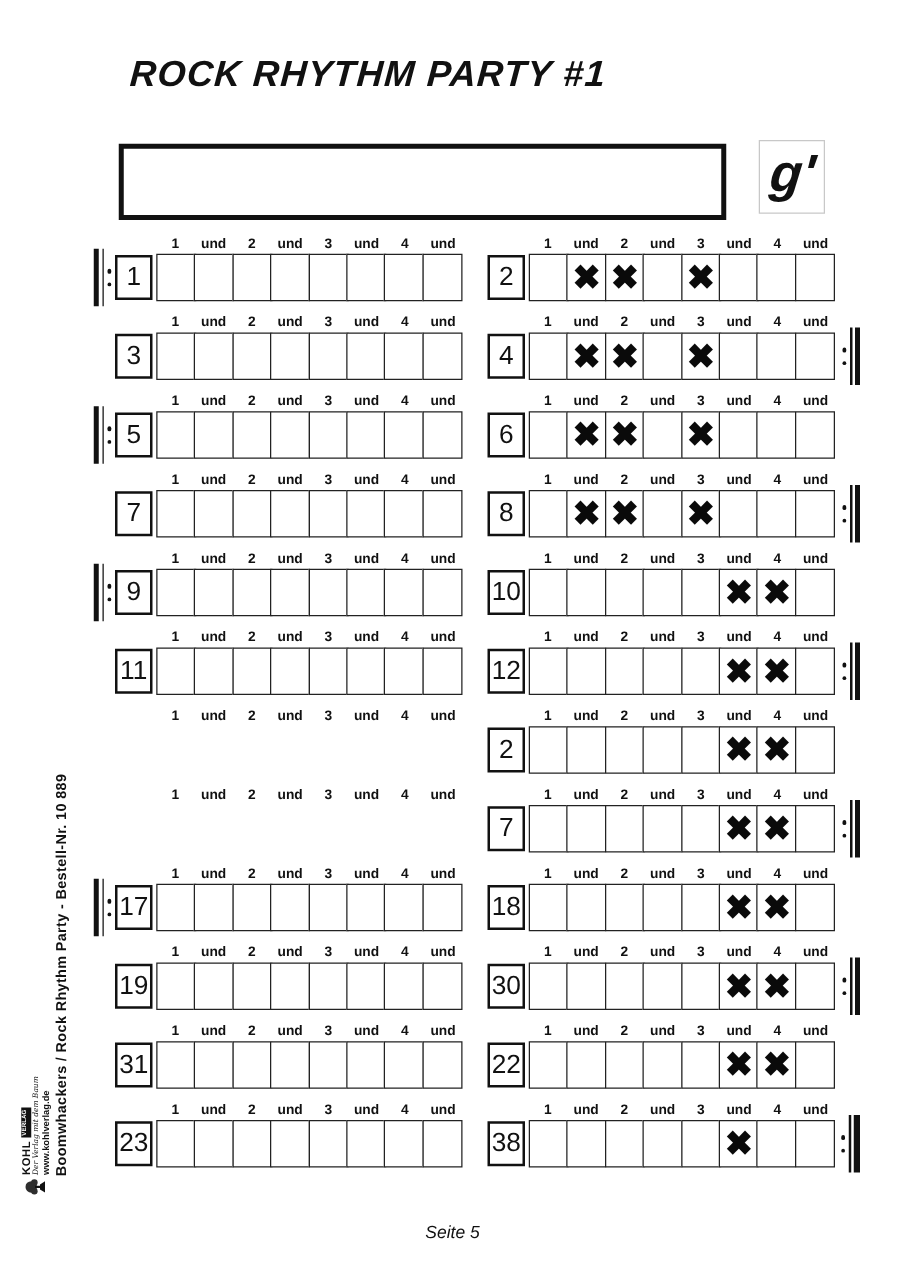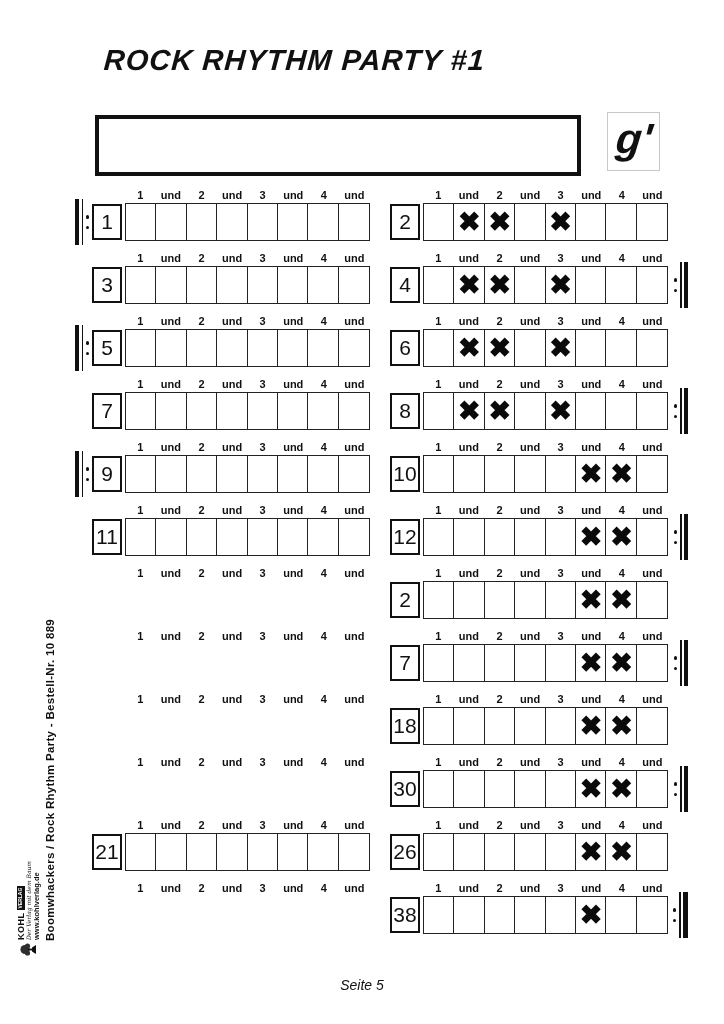"17" div.mrow { html: none -> <div> <div> <span></span> <span></span> <span></span> <span></span> <span> <i></i> <i></i> </span> </div> <div>17</div> <div> <div></div> <div></div> <div></div> <div></div> <div></div> <div></div> <div></div> <div></div> </div> </div> }
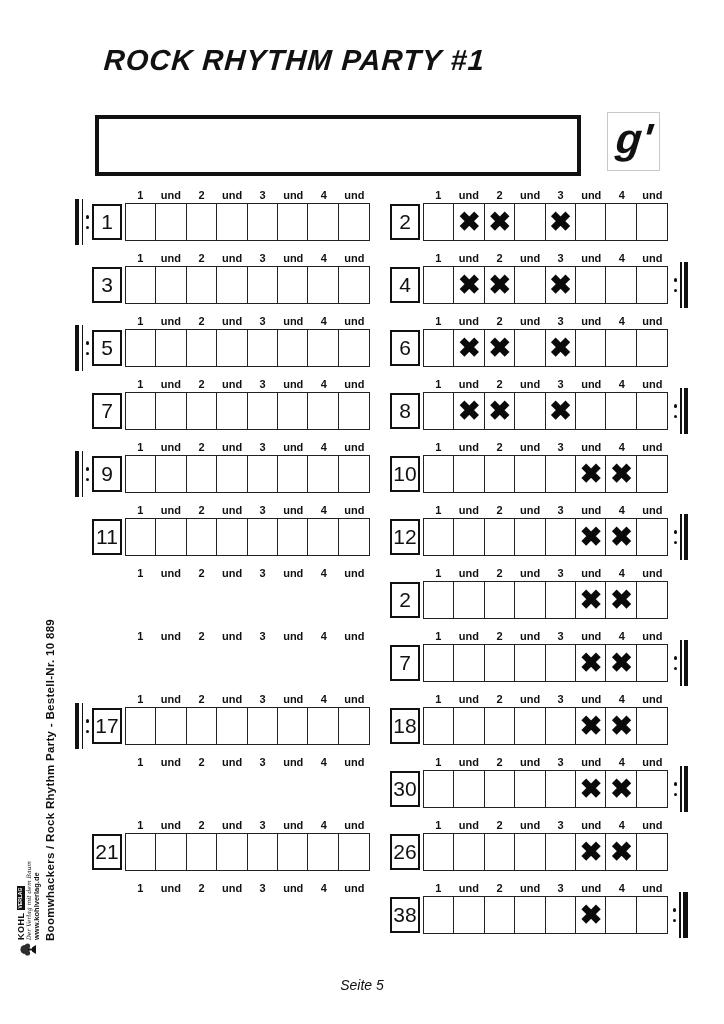"19" div.mrow { html: none -> <div> <div>19</div> <div> <div></div> <div></div> <div></div> <div></div> <div></div> <div></div> <div></div> <div></div> </div> </div> }
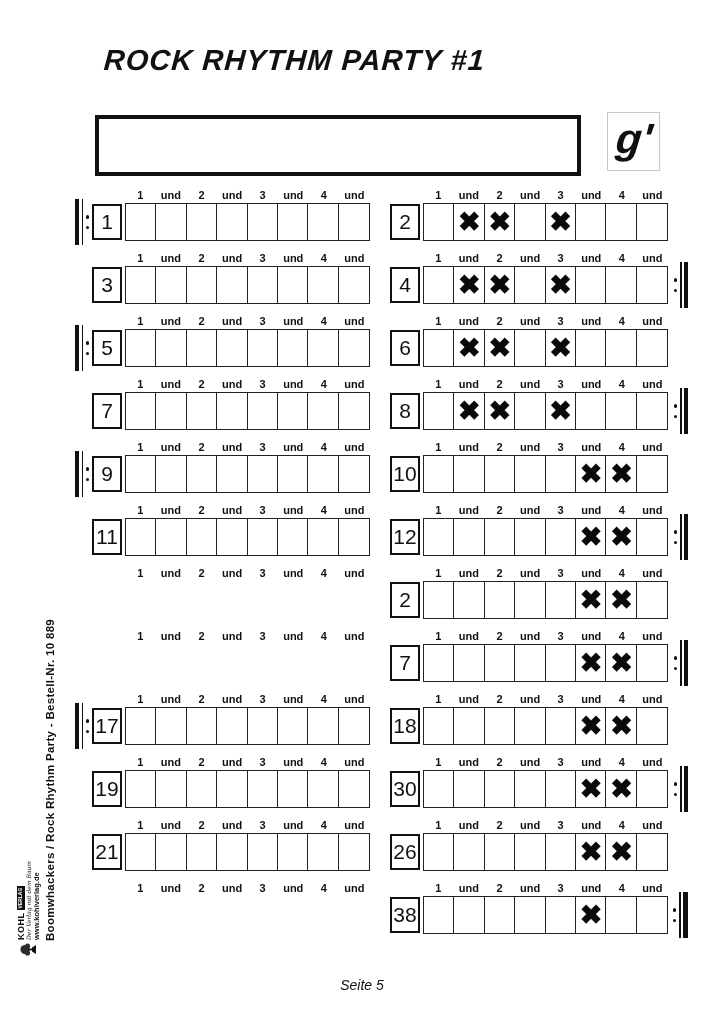"21" div.numbox { text: 21 -> 31 }
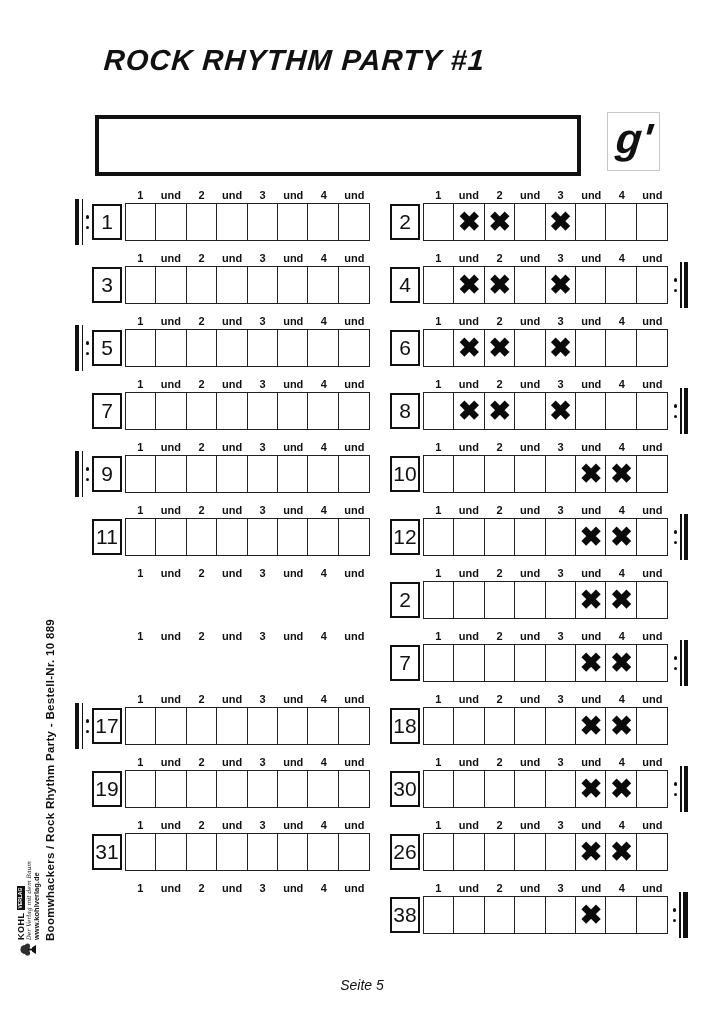"26" div.numbox { text: 26 -> 22 }
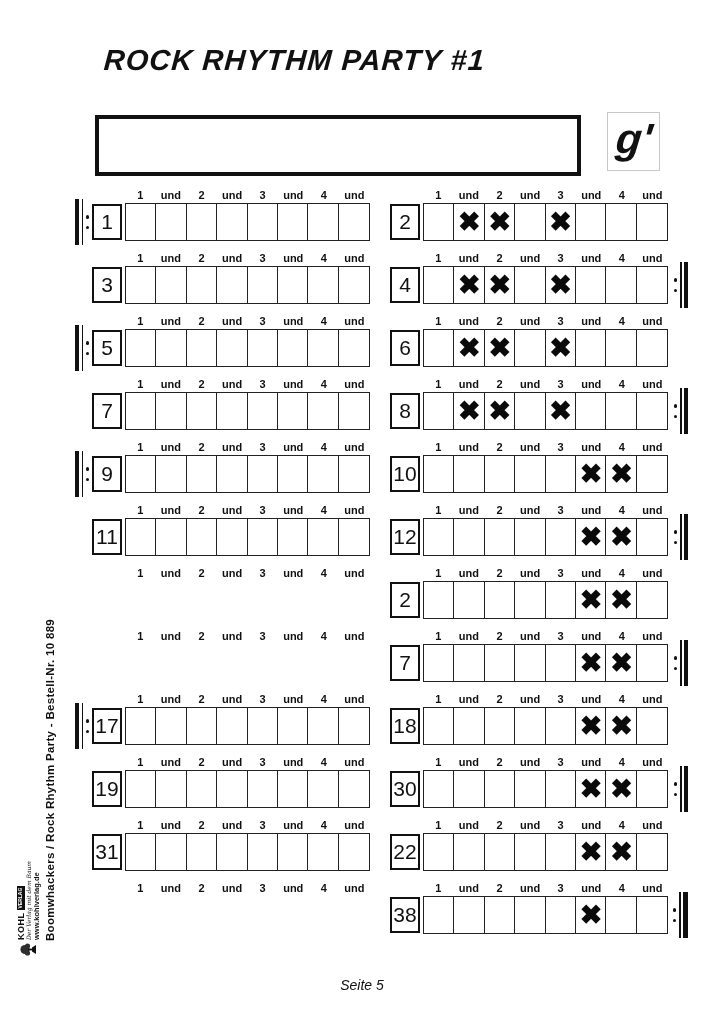"23" div.mrow { html: none -> <div> <div>23</div> <div> <div></div> <div></div> <div></div> <div></div> <div></div> <div></div> <div></div> <div></div> </div> </div> }
